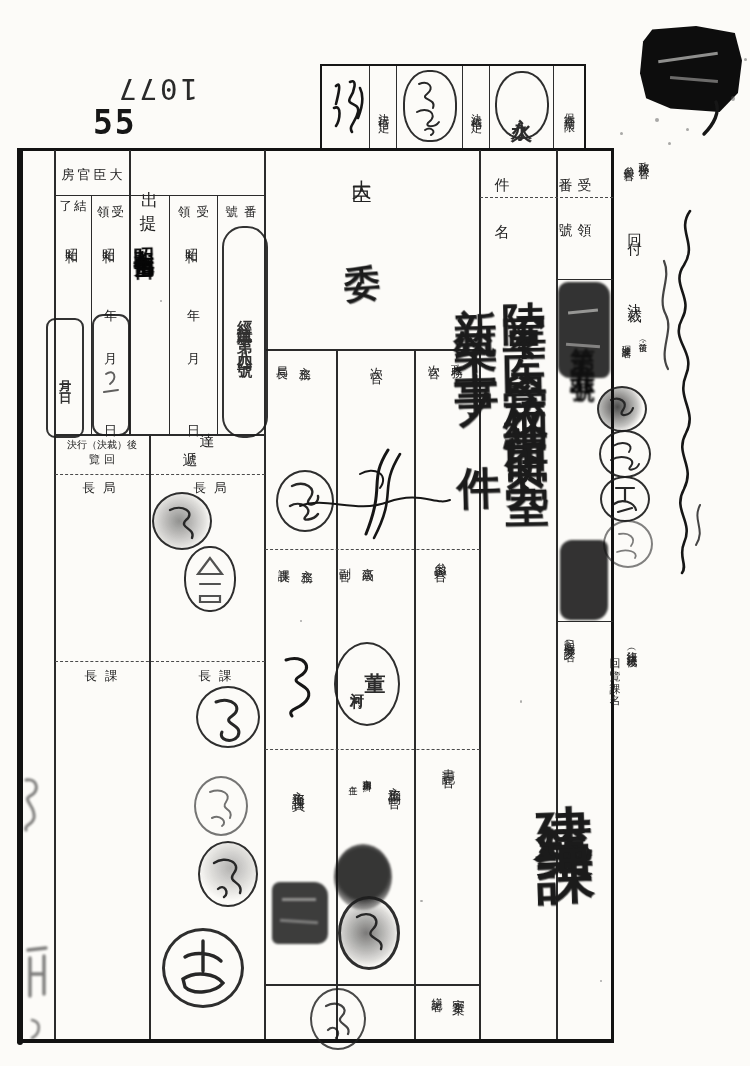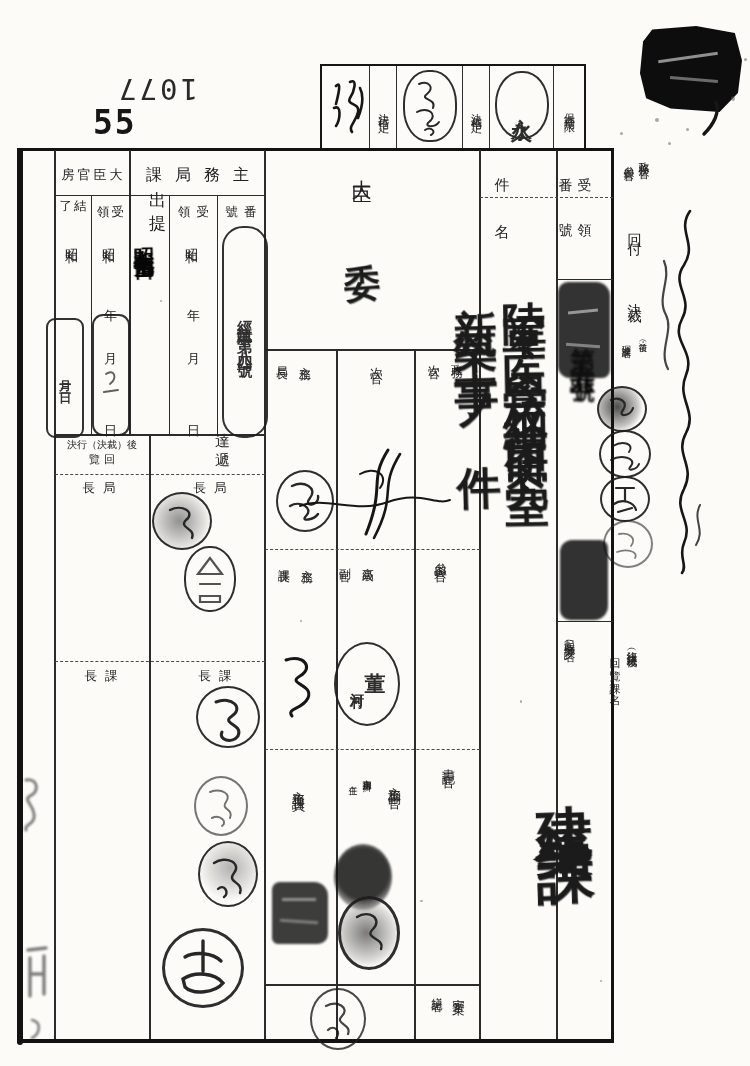"房官臣大" .center { text-align: right -> center }
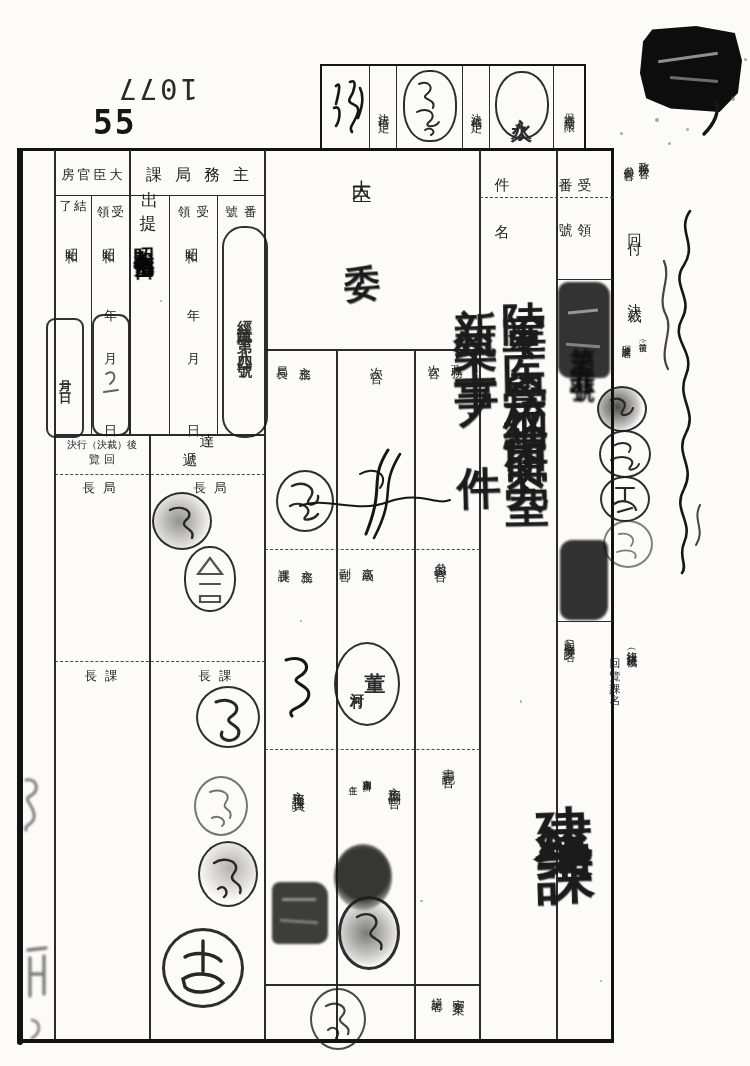"課局務主" div.abs { html: <div>課局務主</div> -> none }
